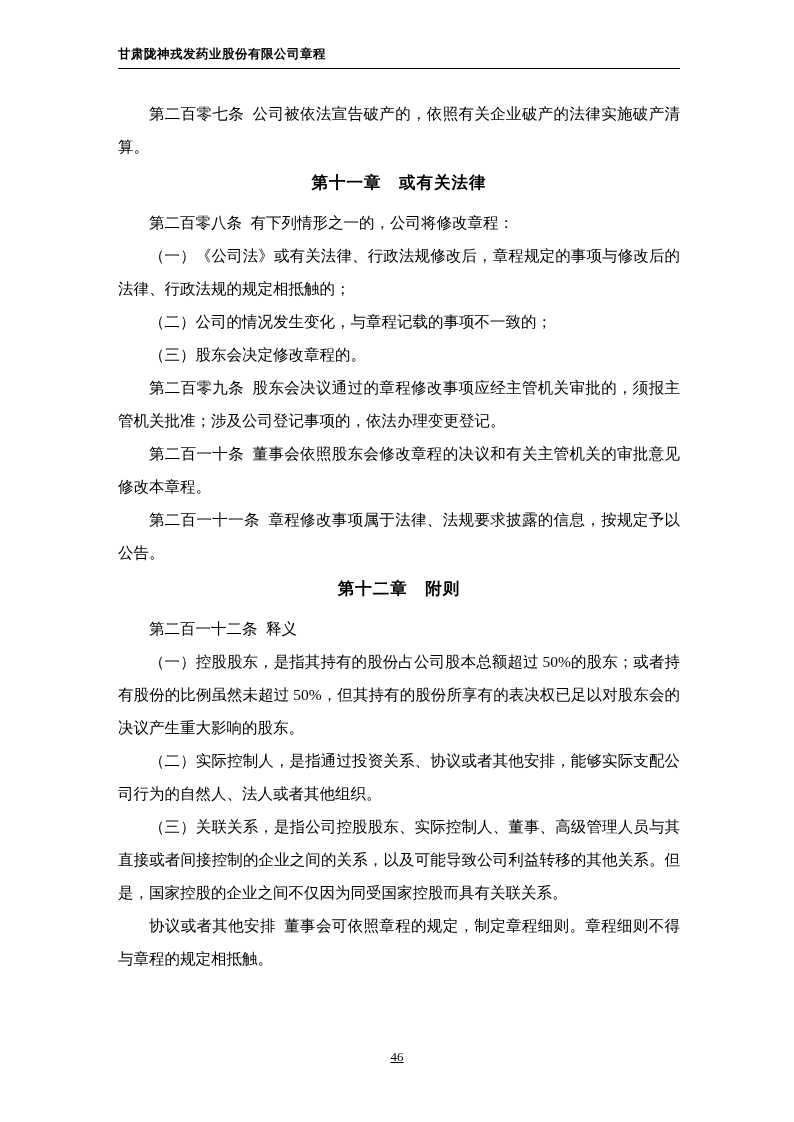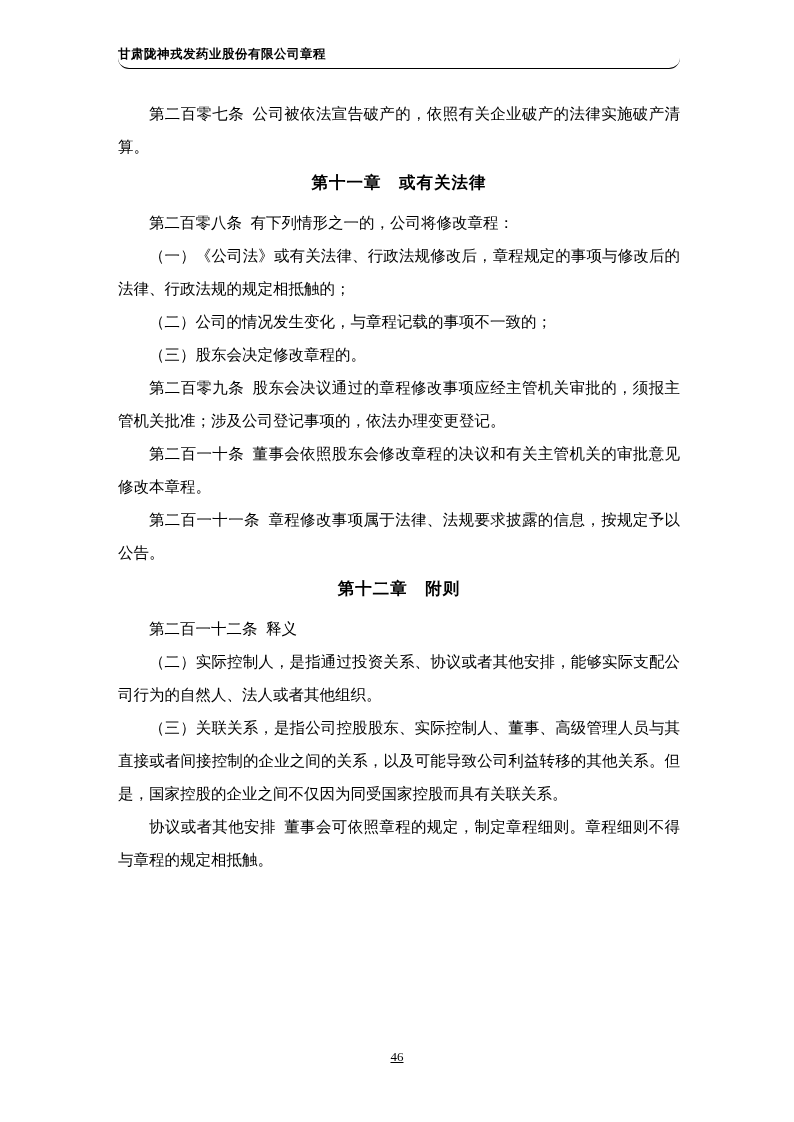"甘肃陇神戎发药业股份有限公司章程" * { border-radius: 22px -> none }
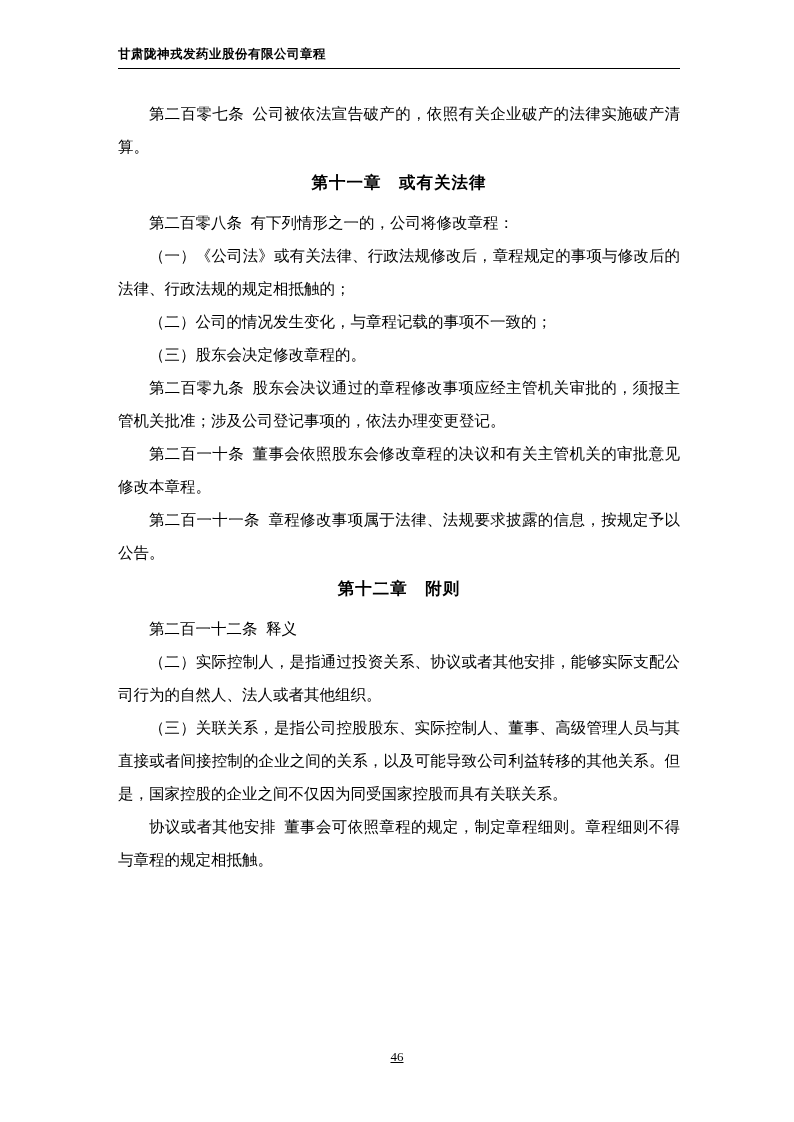"（一）控股股东，是指其持有的股份占公司股本总额超过" p.para { html: none -> <p>（一）控股股东，是指其持有的股份占公司股本总额超过 50%的股东；或者持有股份的比例虽然未超过 50%，但其持有的股份所享有的表决权已足以对股东会的决议产生重大影响的股东。</p> }
